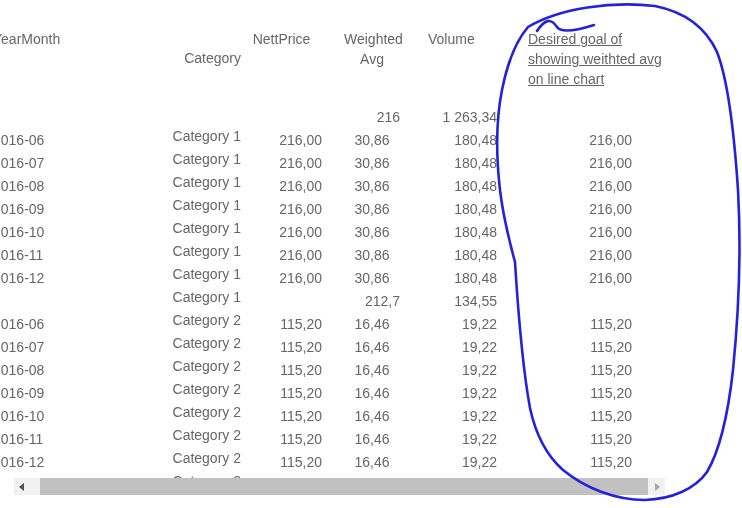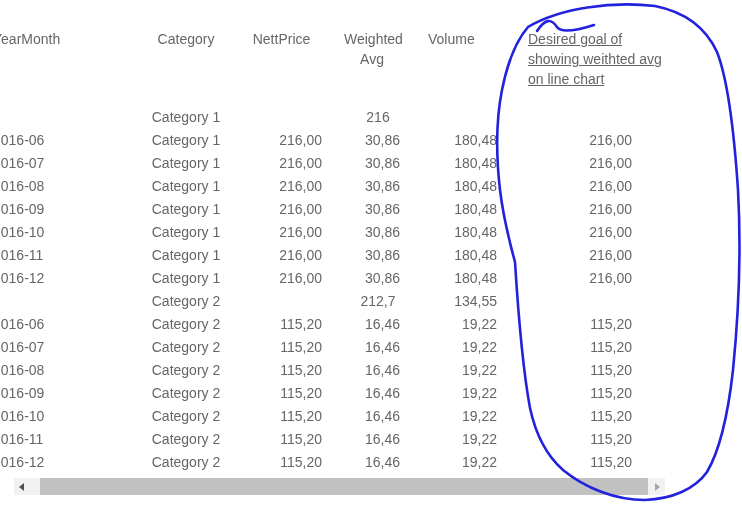"Category" .h-cat,.c-cat { margin-top: none -> 19px; text-align: center -> right }
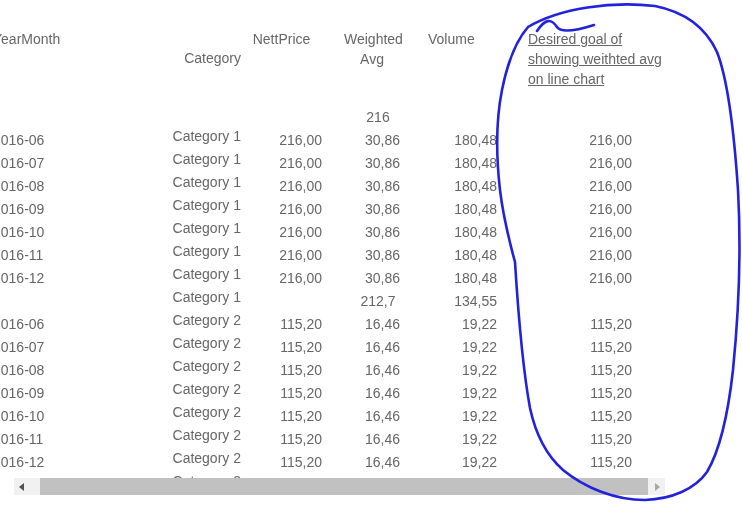"216" .data-row.subtotal .c-wavg { text-align: center -> right }
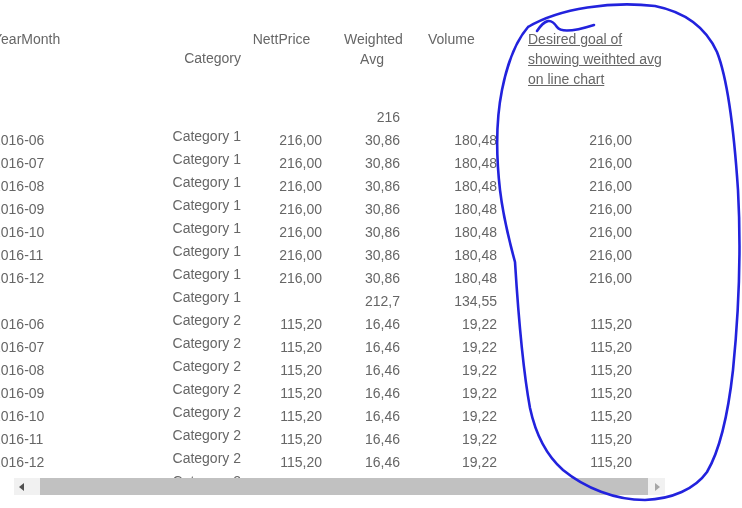"1 263,34" div.cell { html: none -> <div>1 263,34</div> }
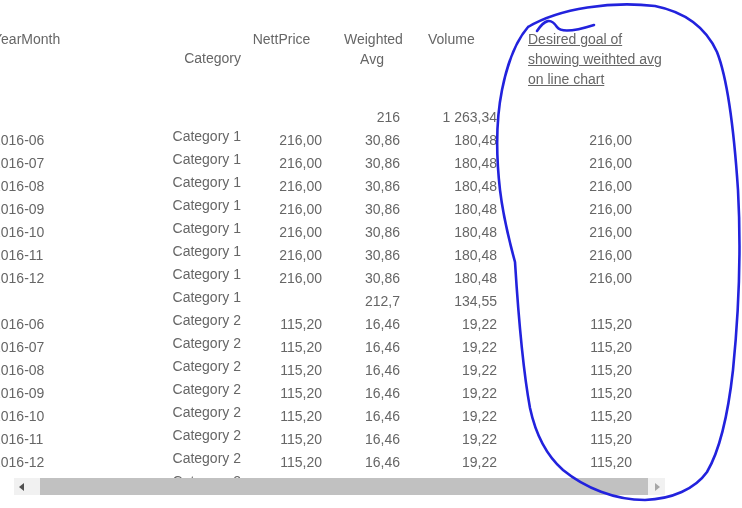"30,86" .c-wavg { text-align: right -> center }
